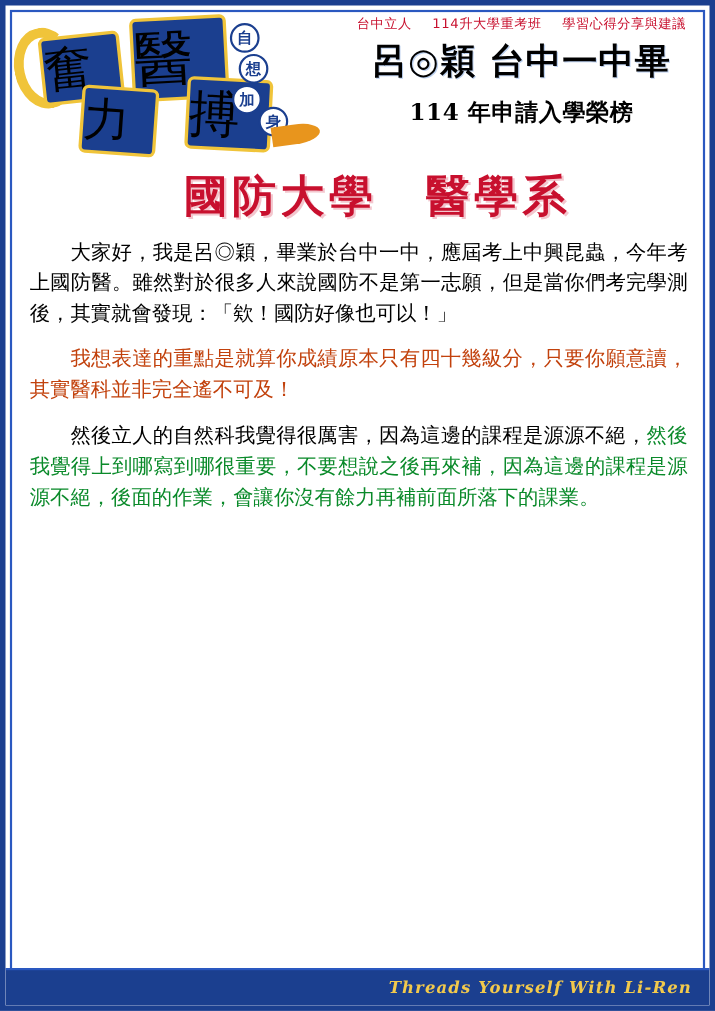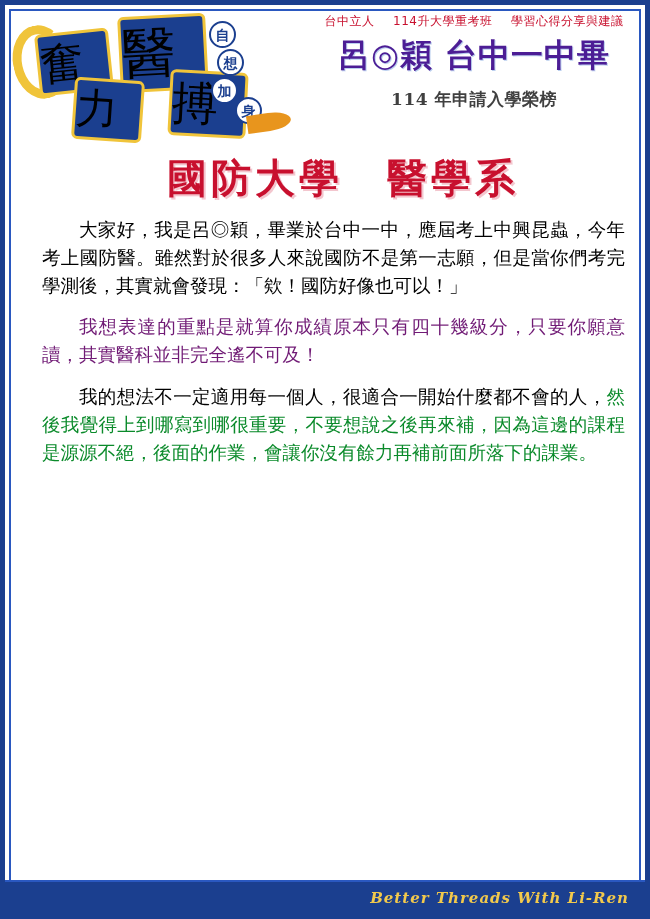"呂◎穎 台中一中畢" .hdr-name { color: #4c1d95 -> #000000 }
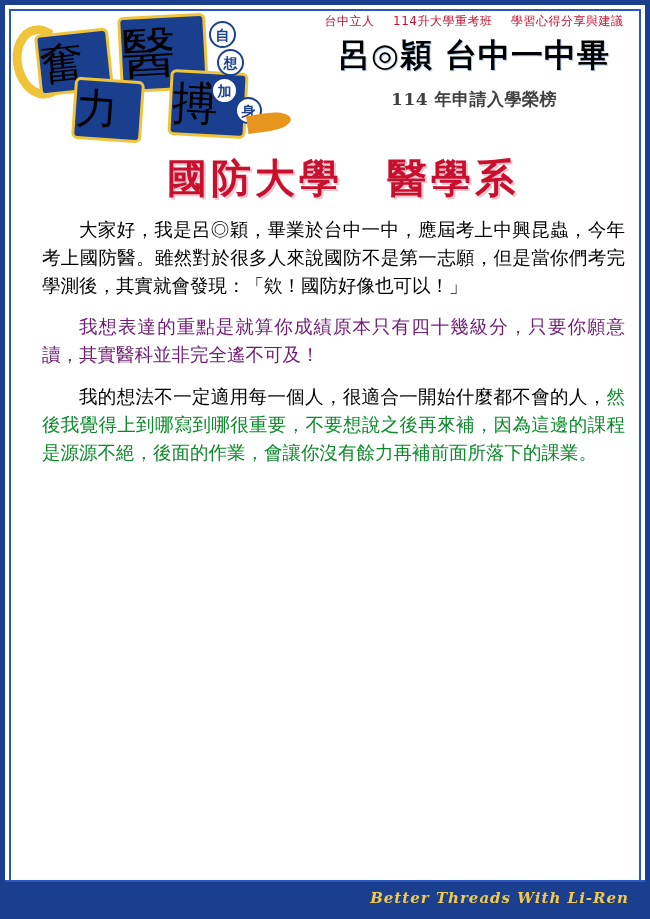"114 年申請入學榮榜" .hdr-sub { color: #404040 -> #000000; font-size: 17px -> 21px }
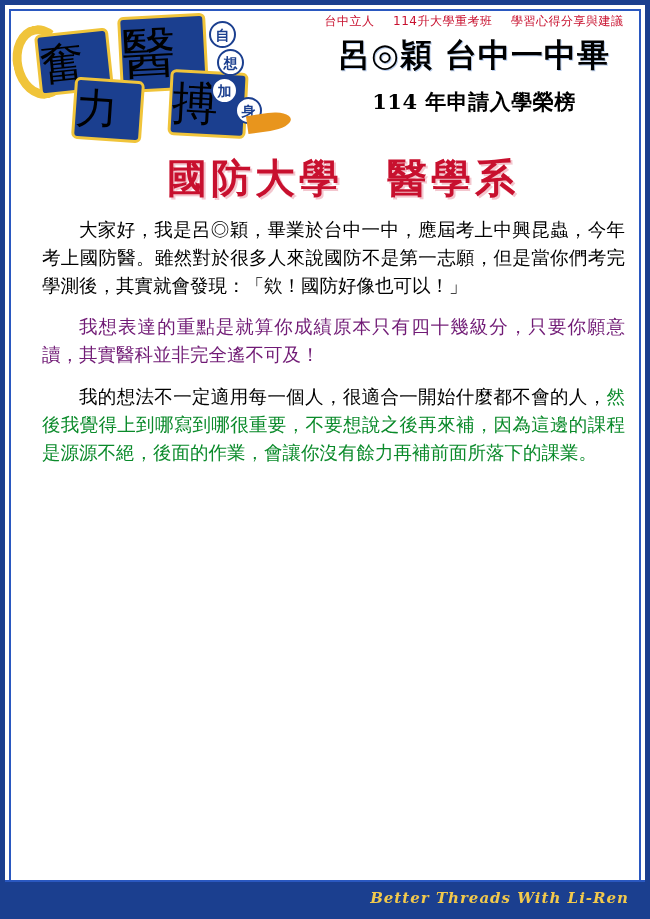"大家好，我是呂◎穎，畢業於台中一中，應屆考上中興昆蟲，今年考上國防醫。雖然對於很" .body-text { padding: 10px 20px 0 37px -> 10px 20px 0 22px }
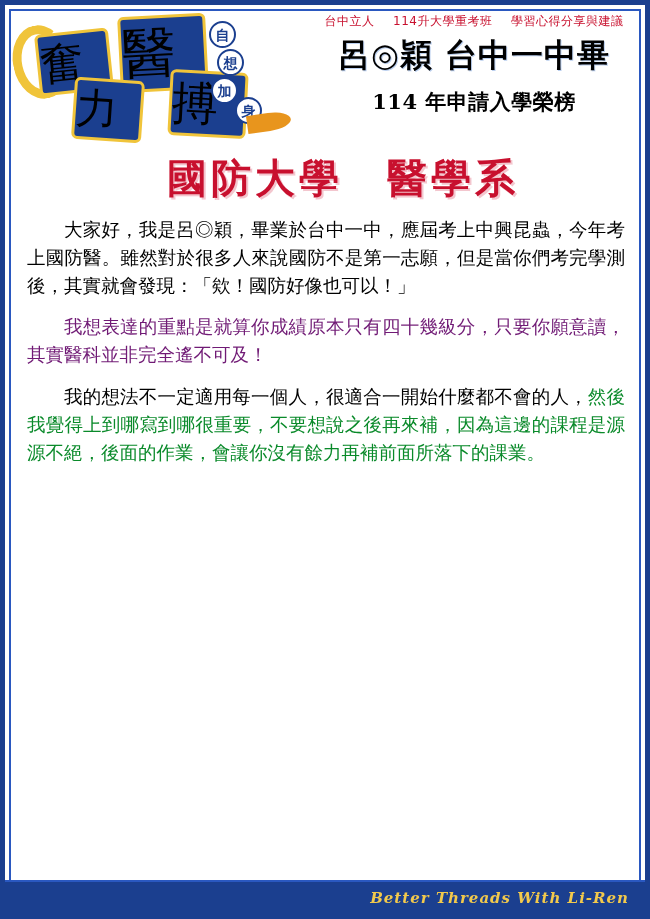"我想表達的重點是就算你成績原本只有四十幾級分，只要你願意讀，其實醫科並非完全遙不" .hl-red { color: #701a75 -> #c2410c }
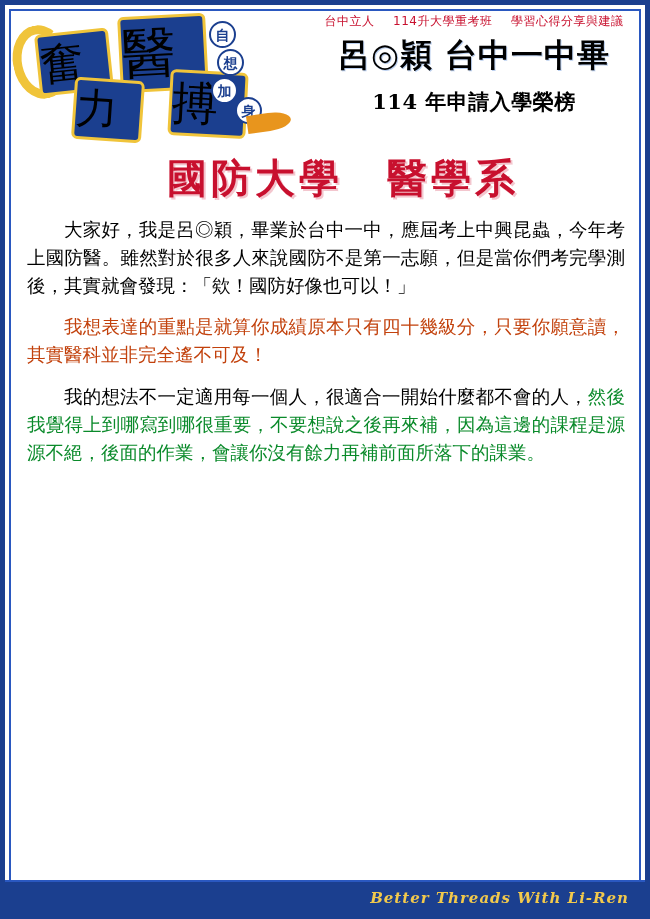"我的想法不一定適用每一個人，很適合一開始什麼都不會的人，" span { text: 我的想法不一定適用每一個人，很適合一開始什麼都不會的人 -> 然後立人的自然科我覺得很厲害，因為這邊的課程是源源不絕 }
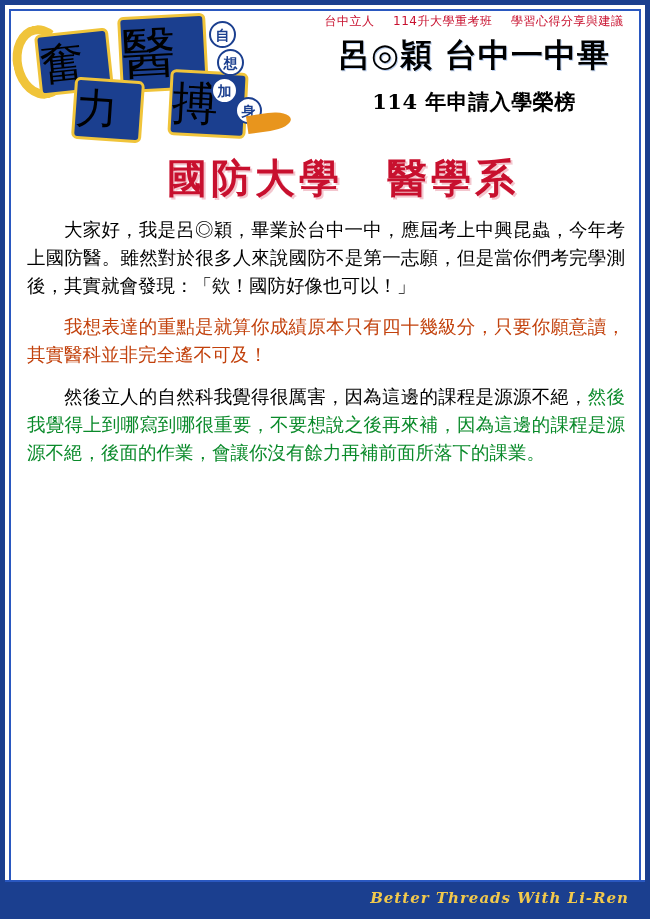"Better Threads With Li-Ren" div.footer-text { text: Better  Threads -> Threads  Yourself }
